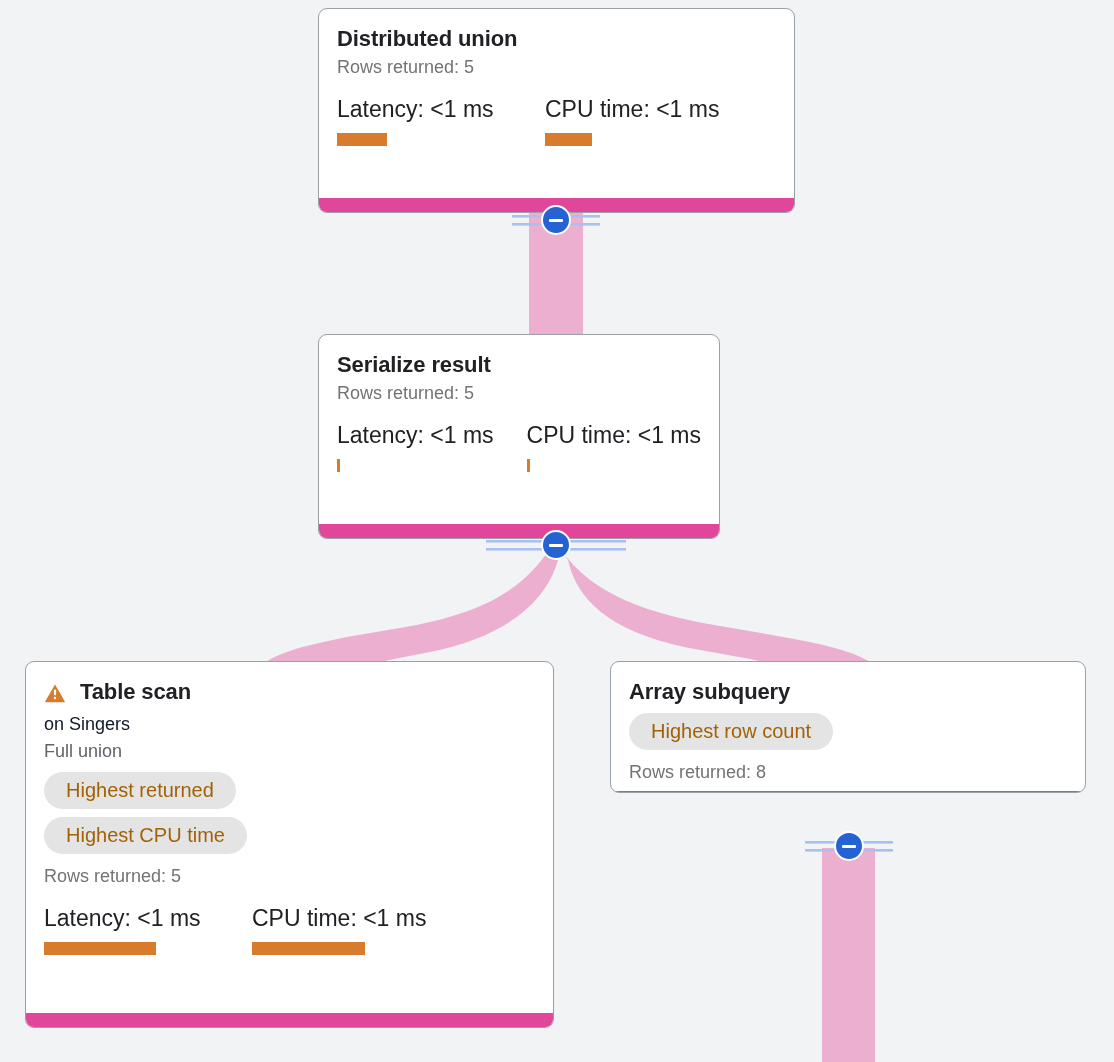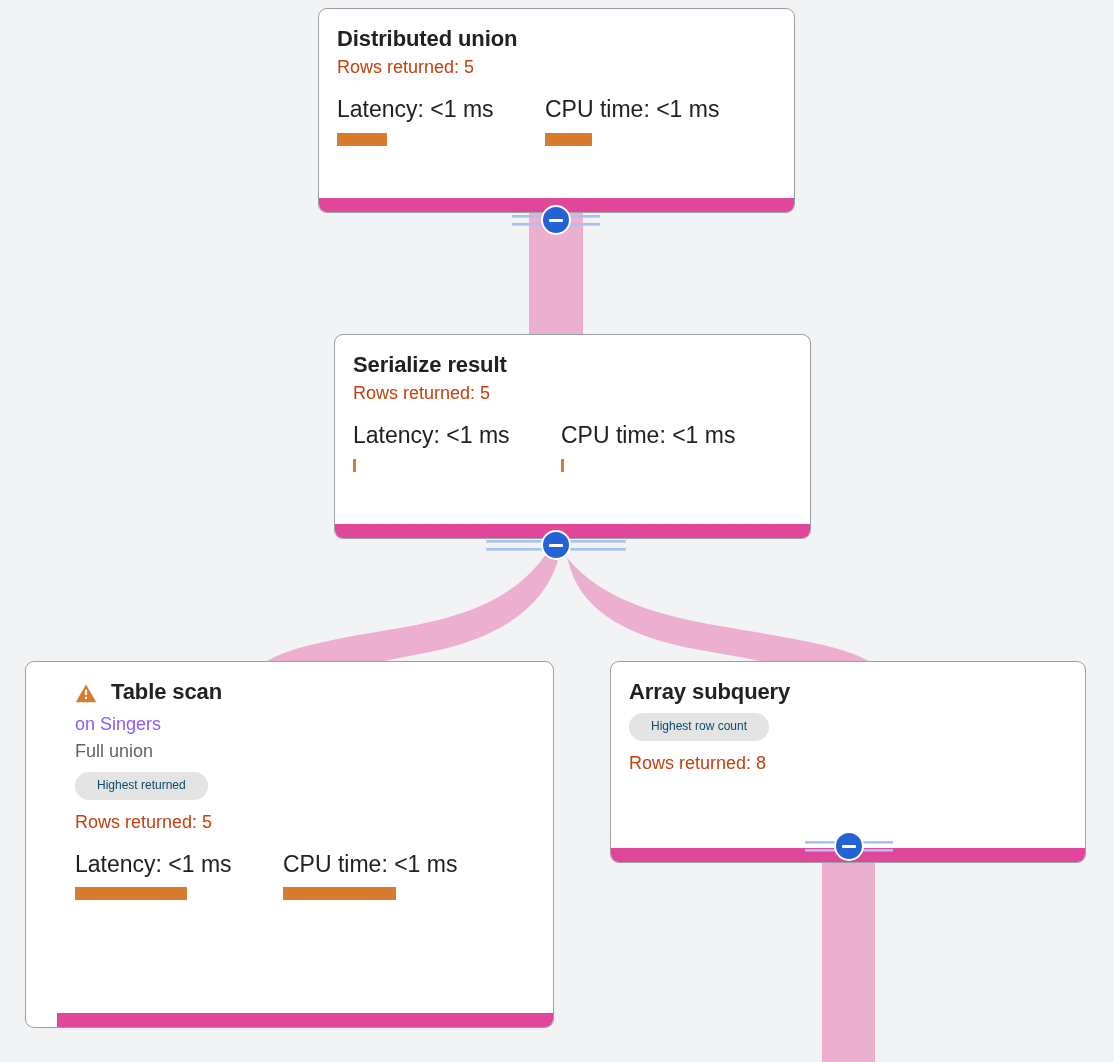"Rows returned: 5" .rows-line { color: #c2410c -> #737373 }
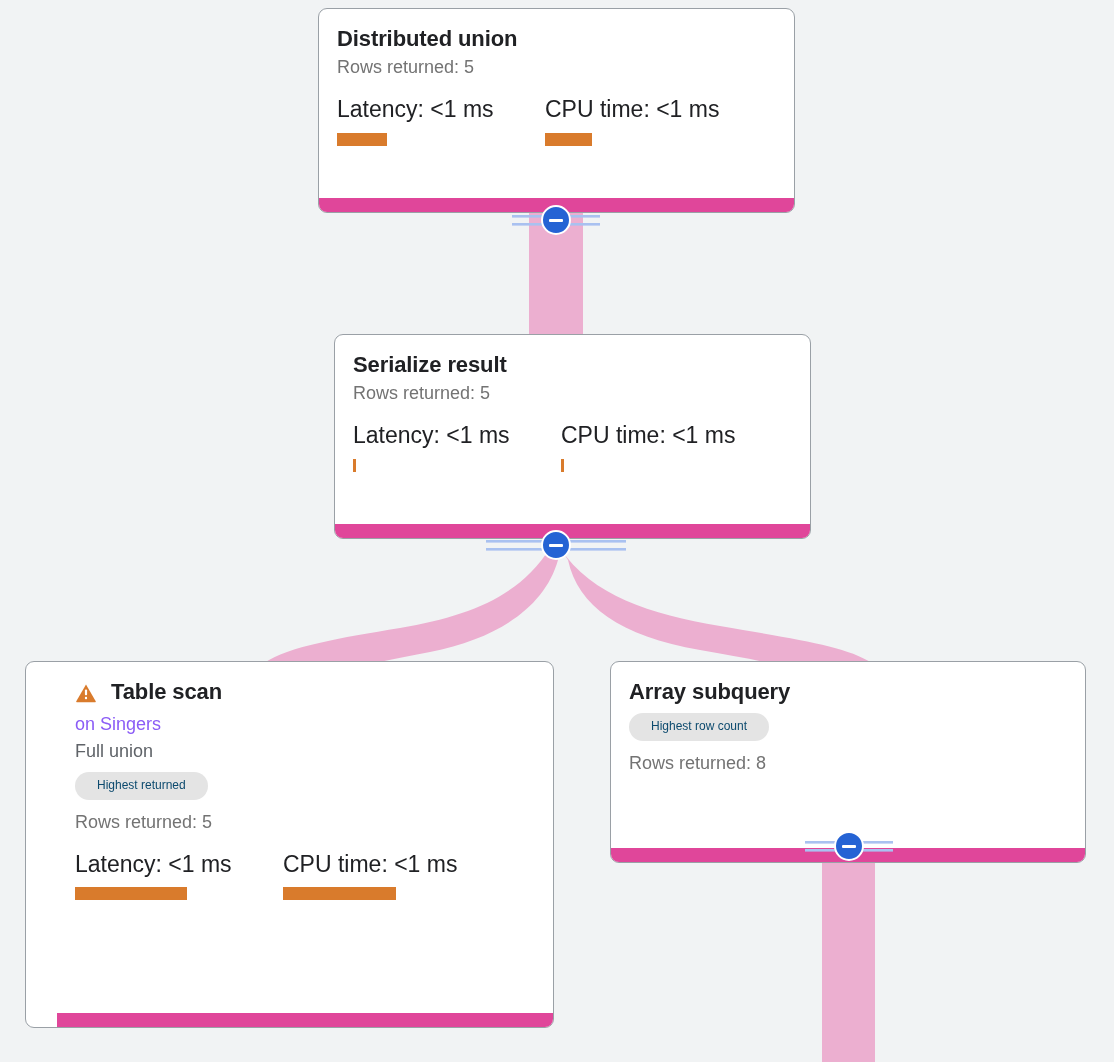"Serialize result" div.node { left: 334px -> 318px; width: 477px -> 402px }
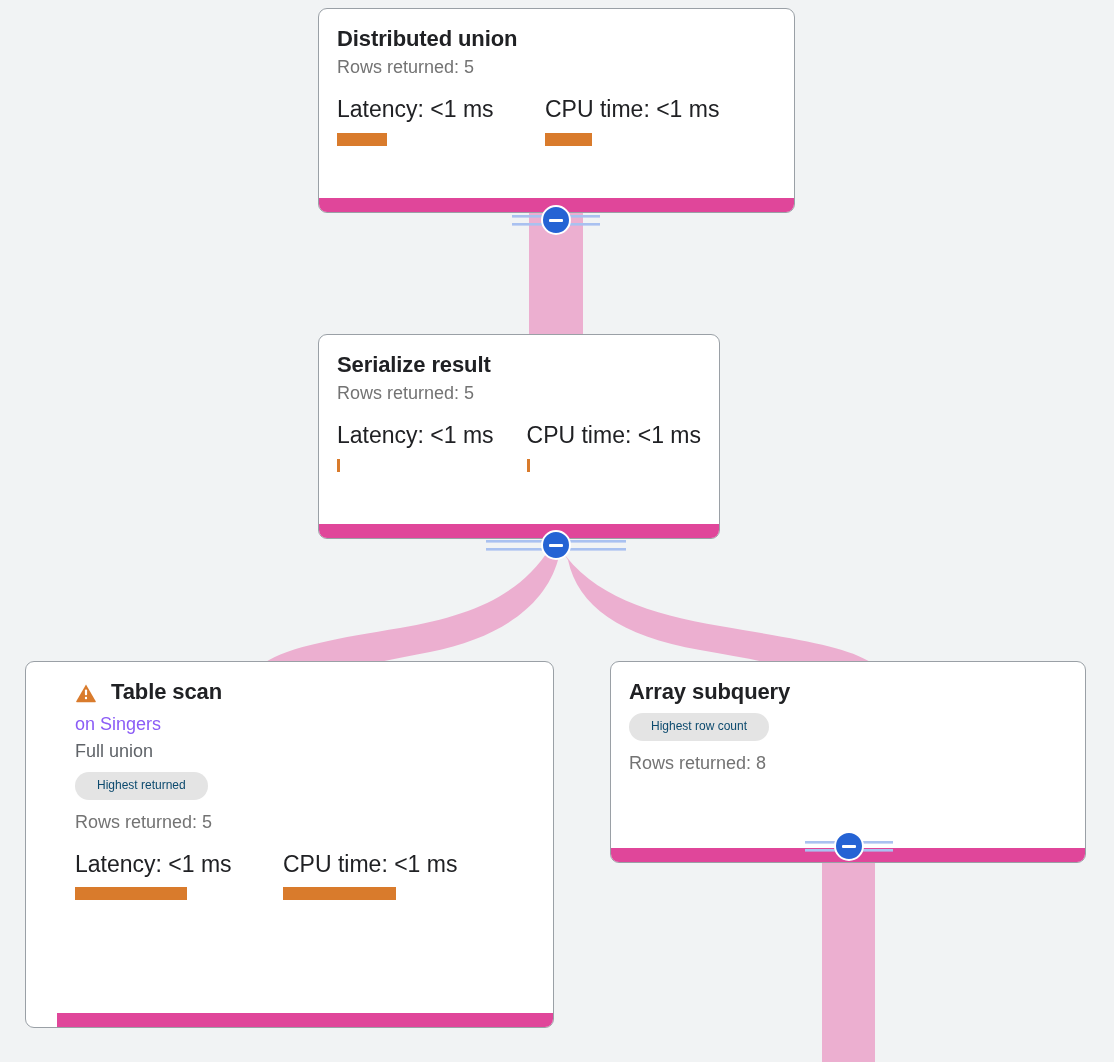"Table scan" div.node { padding-left: 31px -> none }
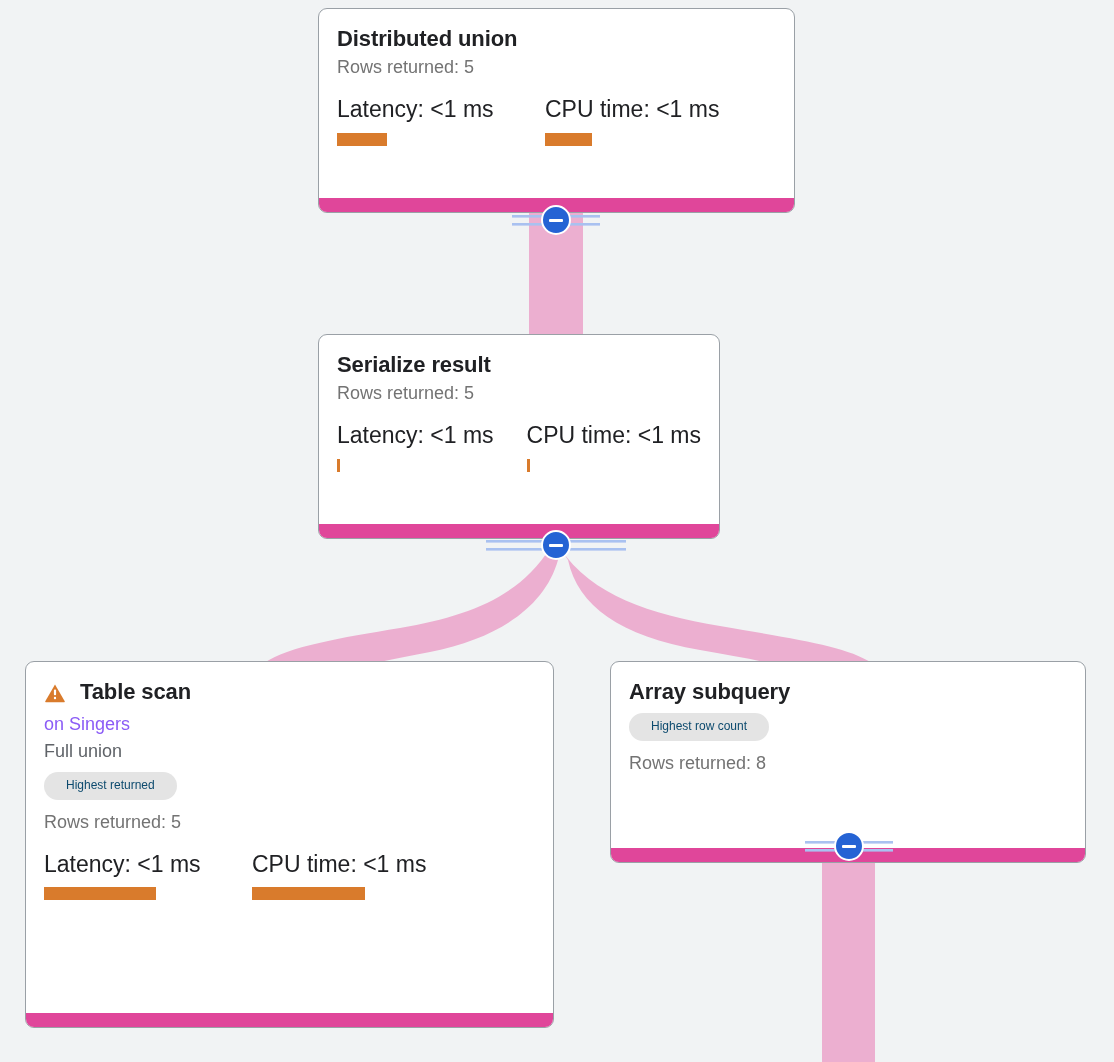"Array subquery" div.node { height: 202px -> 132px }
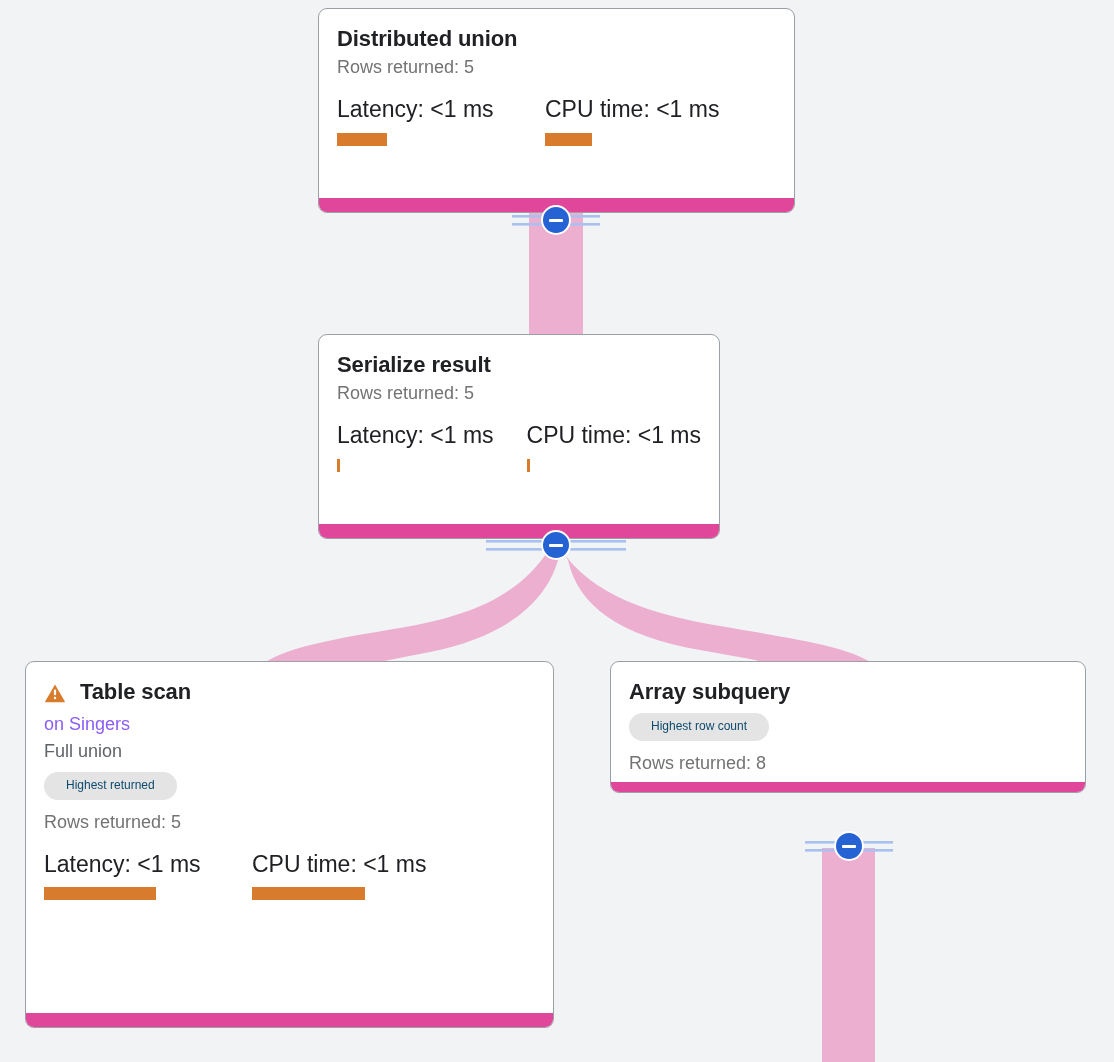"on Singers" .node-sub { color: #8b5cf6 -> #0f172a }
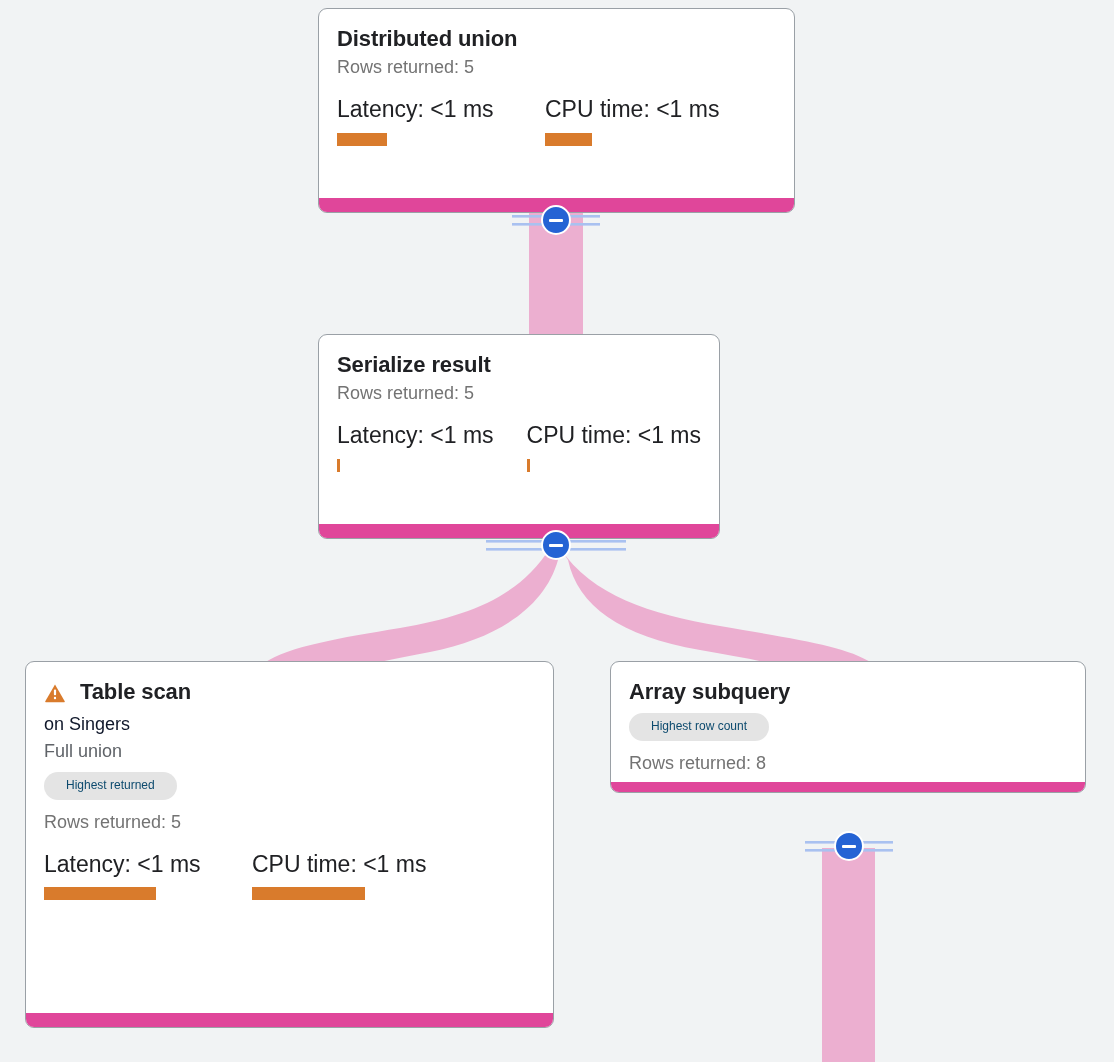"Highest row count" .badge { color: #0c4a6e -> #a16207; font-size: 12px -> 20px }
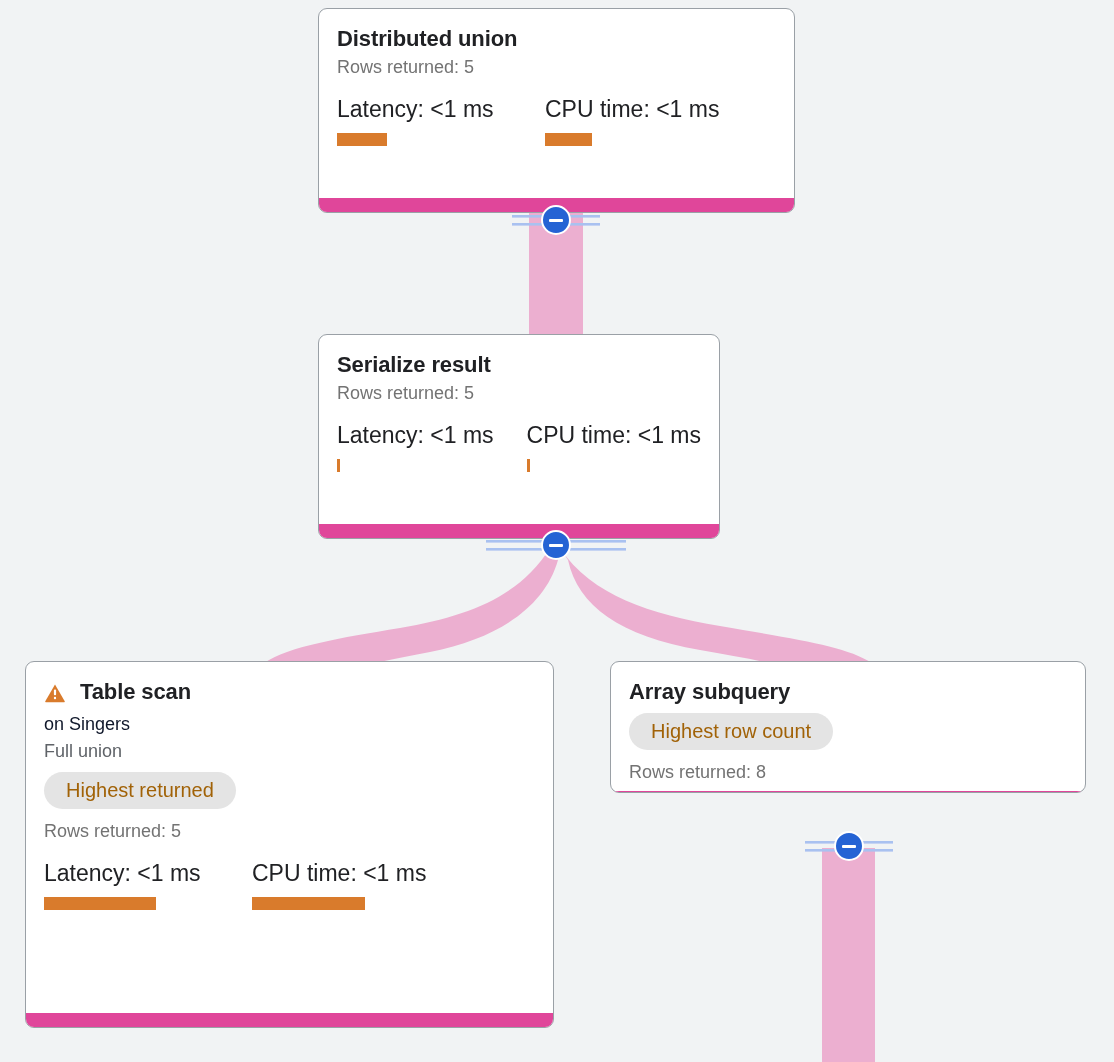"Highest CPU time" div.badge { html: none -> <div>Highest CPU time</div> }
